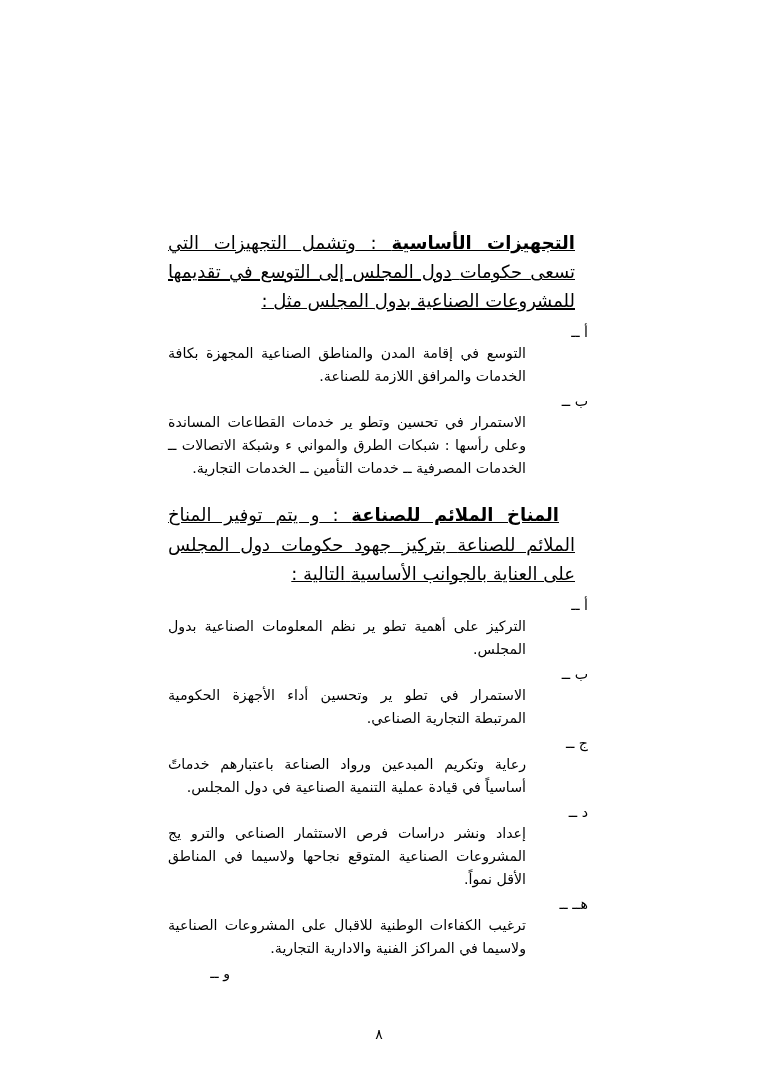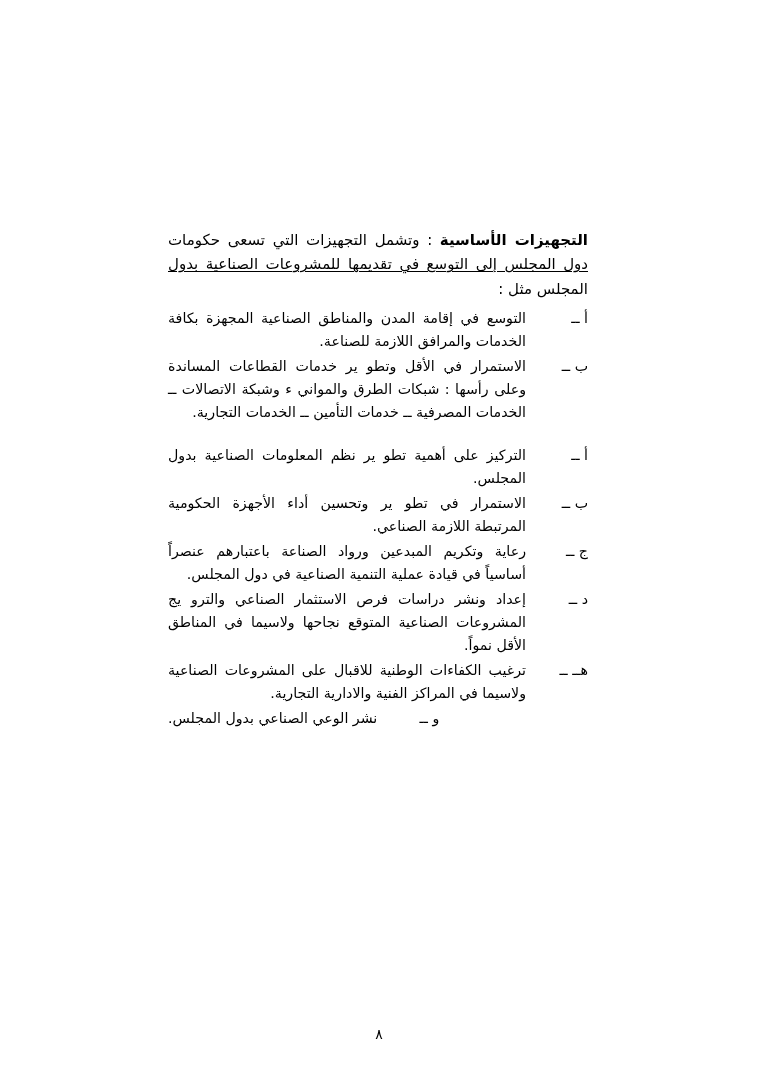"التجهيزات الأساسية : وتشمل التجهيزات" .para { font-size: 15px -> 18px; margin: 0 0 6px 0 -> 0 13px 6px 0; text-decoration: none -> underline }
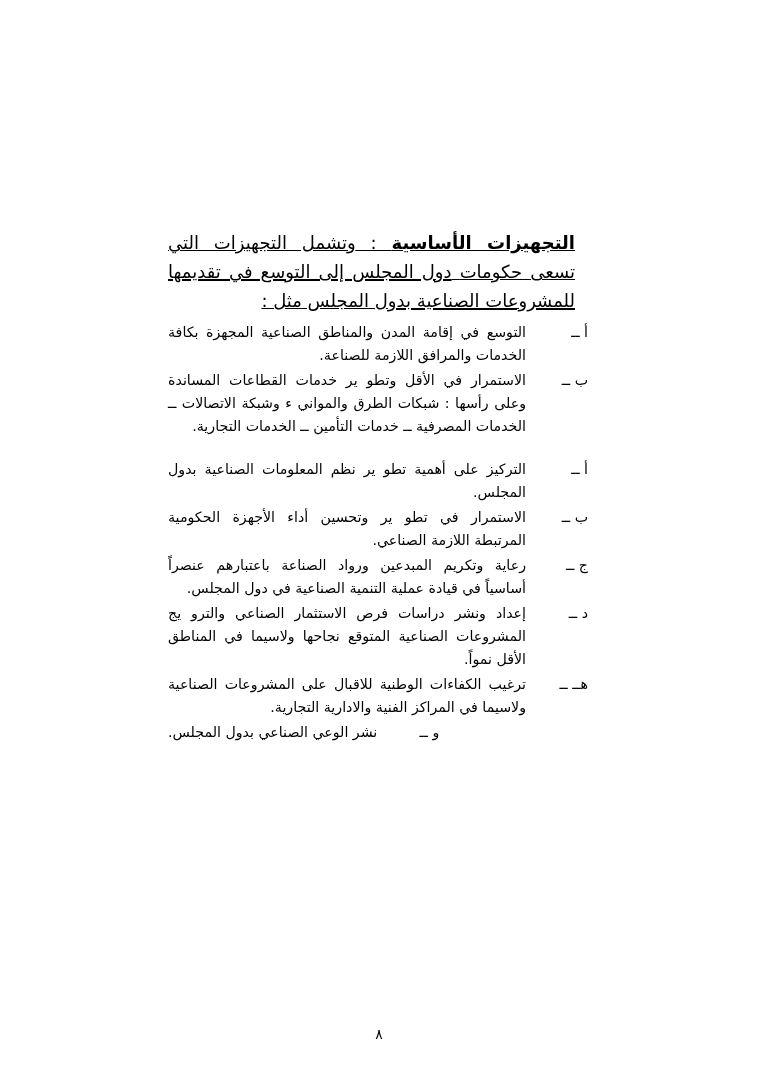"التوسع في إقامة المدن والمناطق" .item-text { margin-top: none -> 21px }
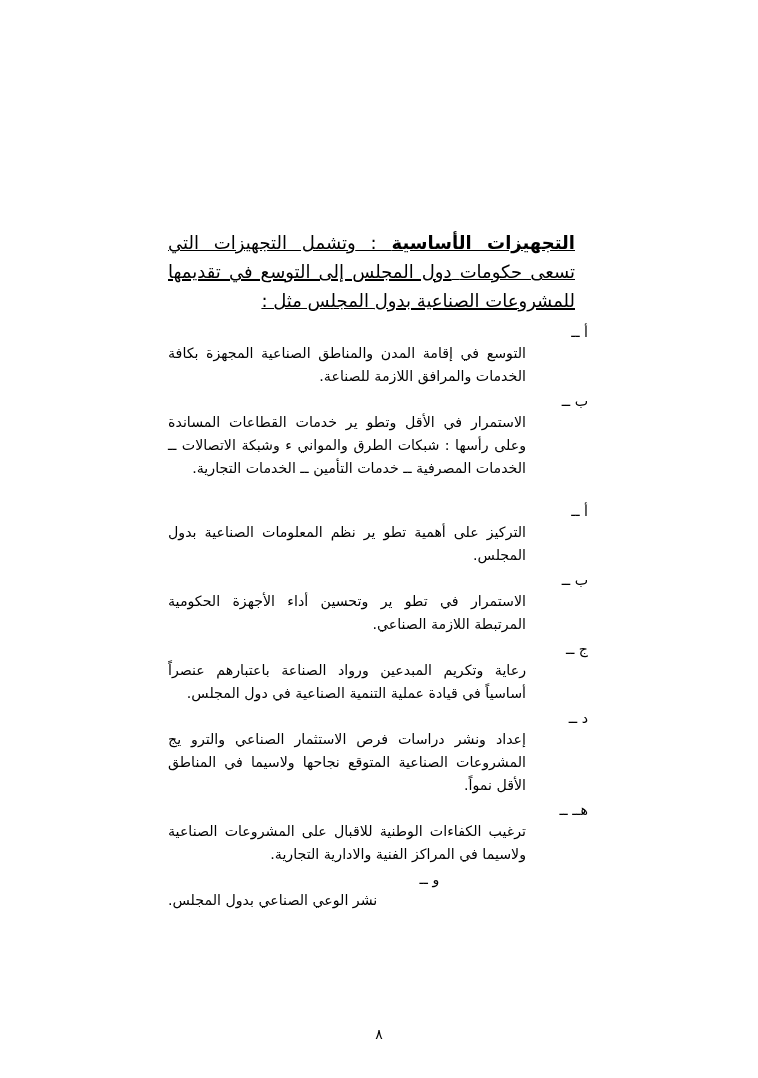"الاستمرار في الأقل وتطو ير" span.item-text { text: الأقل -> تحسين }
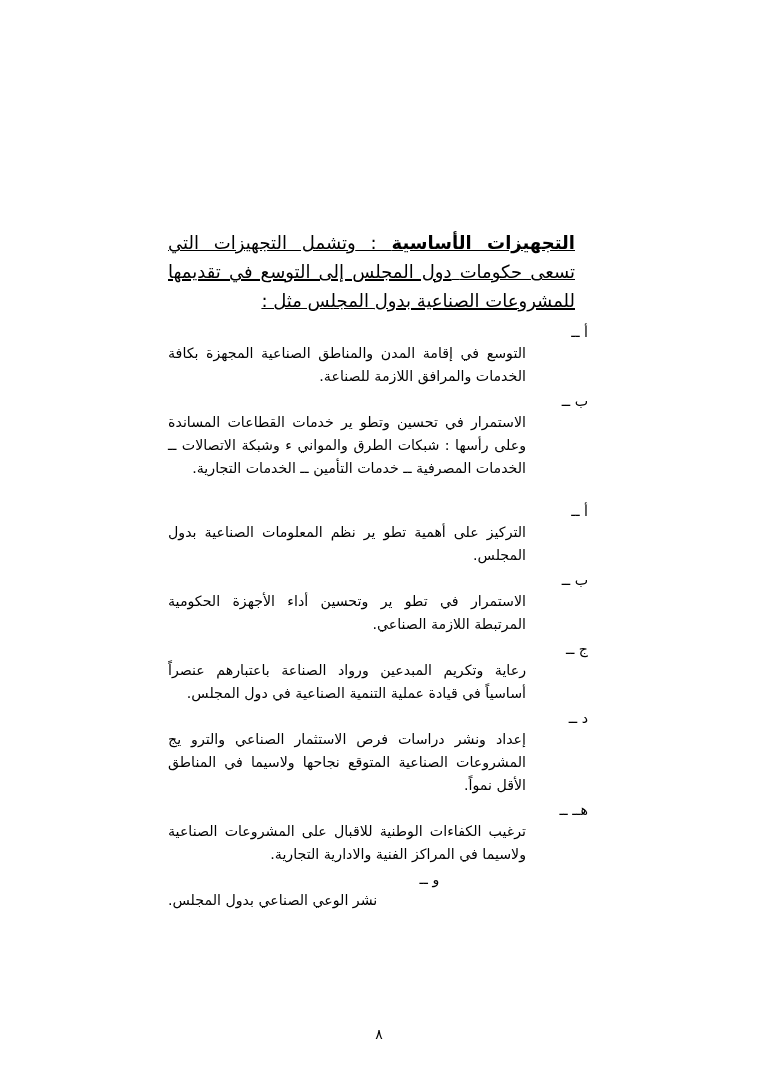"المناخ الملائم للصناعة : و" p.para { html: none -> <p> <span></span><span>المناخ الملائم للصناعة</span><span> : </span><span>و يتم توفير المناخ الملائم للصناعة</span> <span>بتركيز جهود حكومات دول المجلس على العناية بالجوانب الأساسية</span> <span>التالية :</span> </p> }
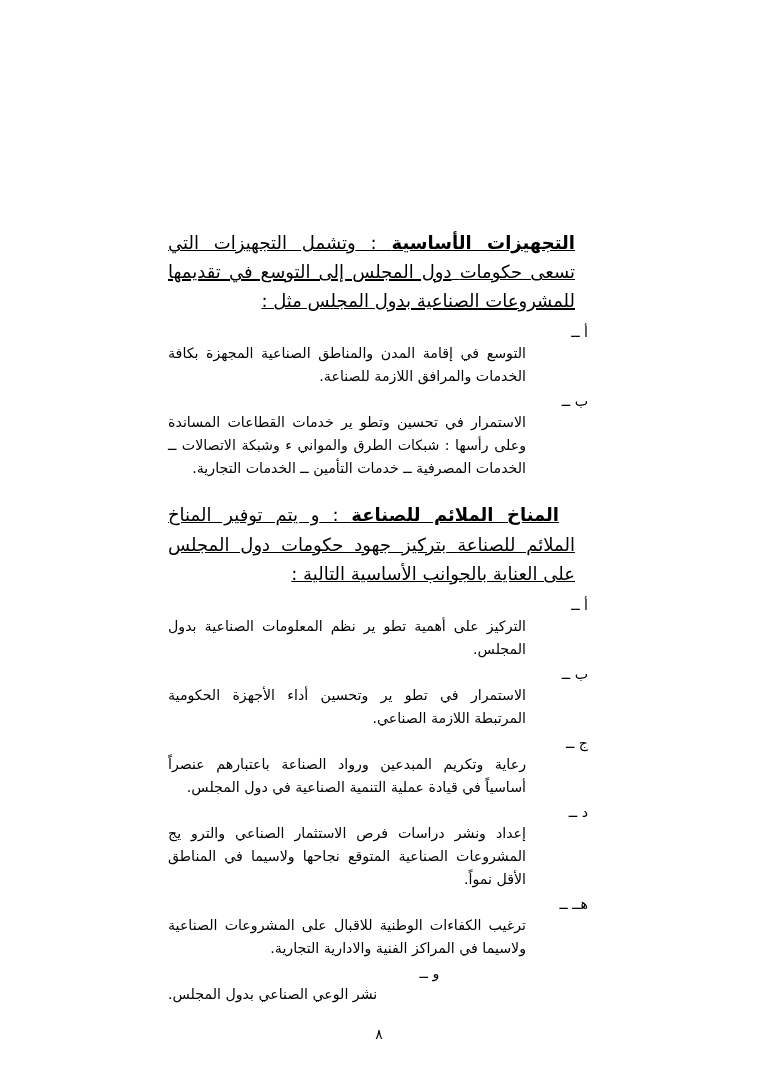"الاستمرار في تطو ير وتحسين" span.item-text { text: اللازمة -> التجارية }
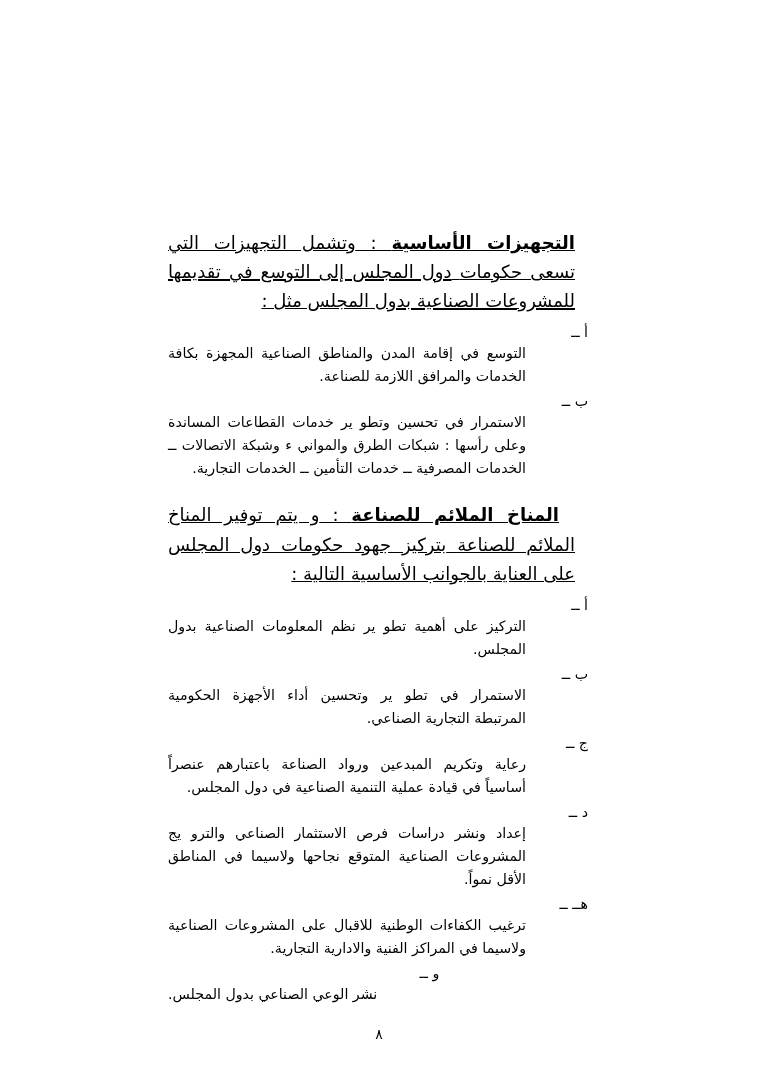"رعاية وتكريم المبدعين ورواد الصناعة" span.item-text { text: عنصراً -> خدماتً }
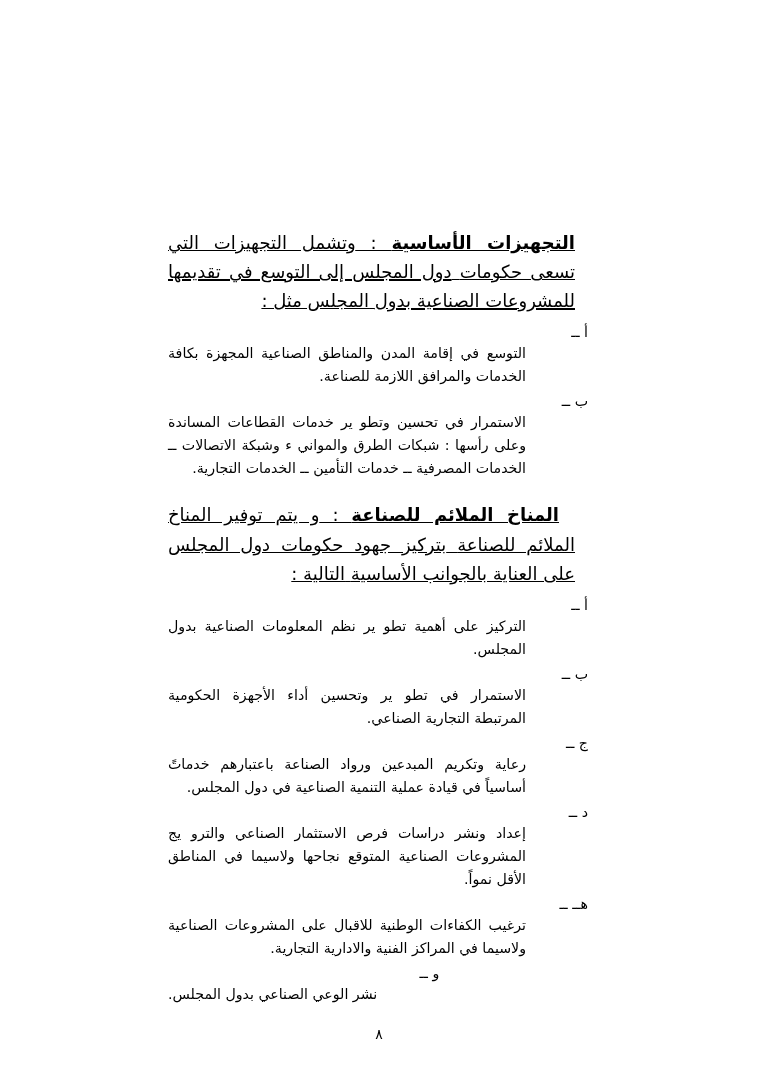"نشر الوعي الصناعي بدول المجلس." span.item-text { html: <span>نشر الوعي الصناعي بدول المجلس.</span> -> none }
